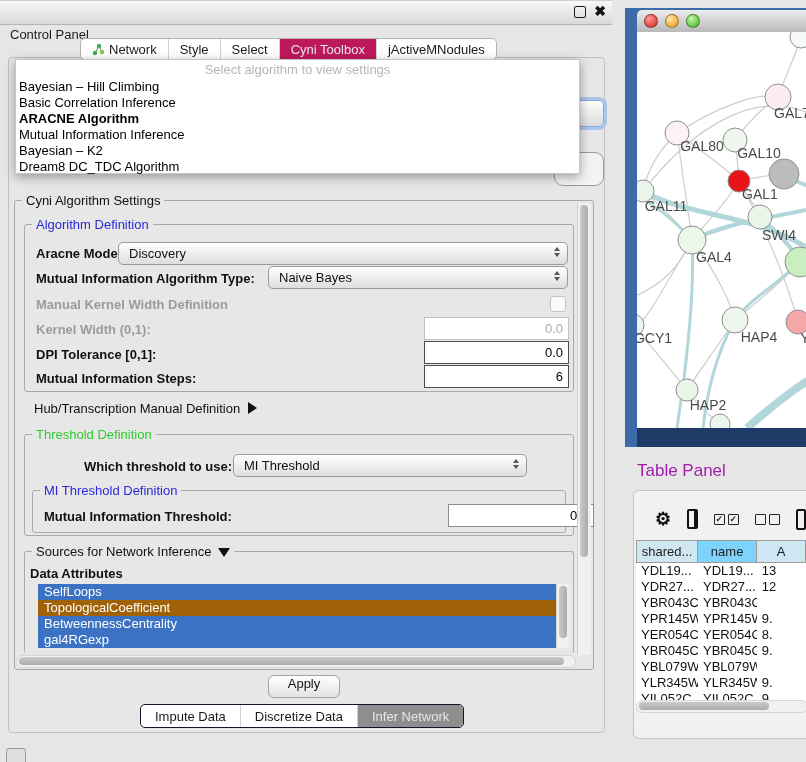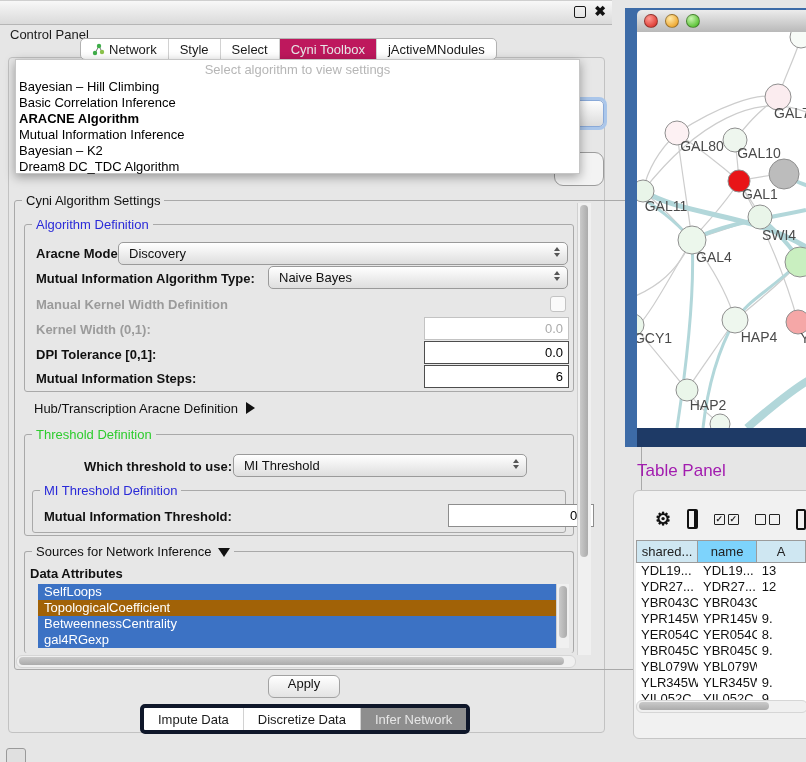"Cyni Algorithm Settings" div.group { padding-left: 48px -> none }
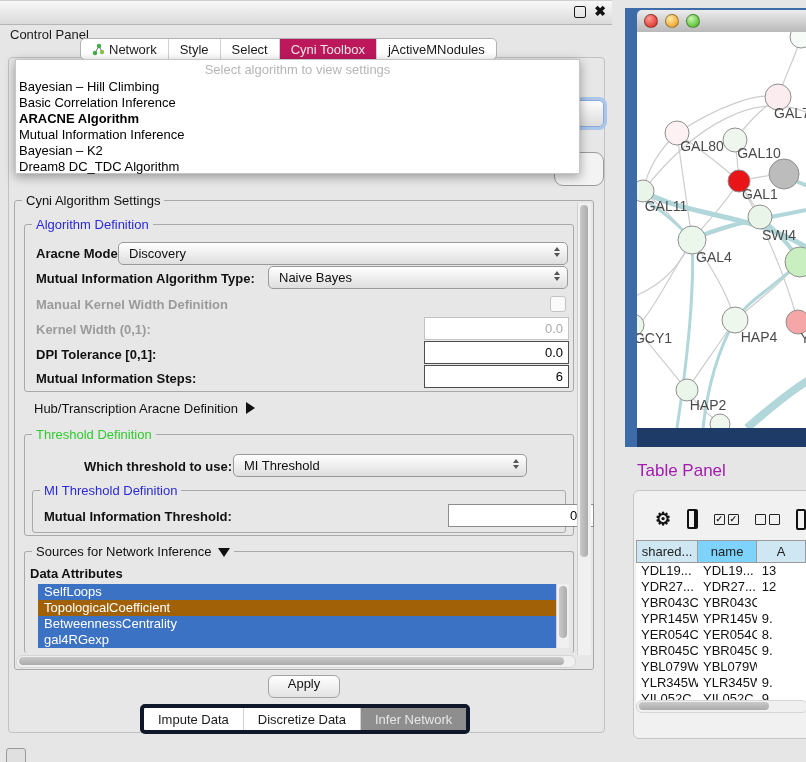"Hub/Transcription Aracne Definition" span { text: Aracne -> Manual }
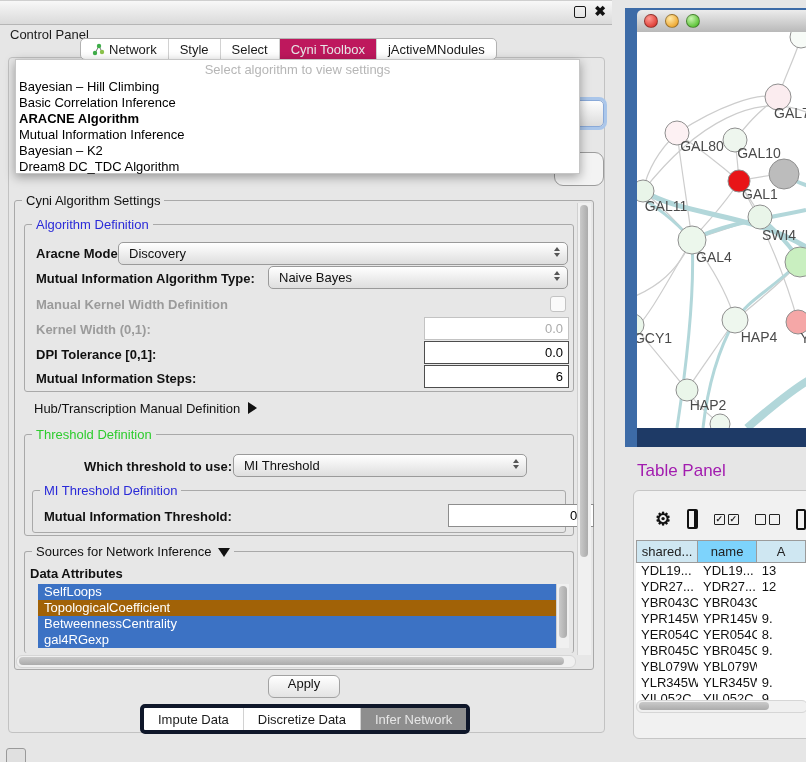"Impute Data" #bottom-tabs { border: 4px solid #0f172a -> 1px solid #0f172a }
